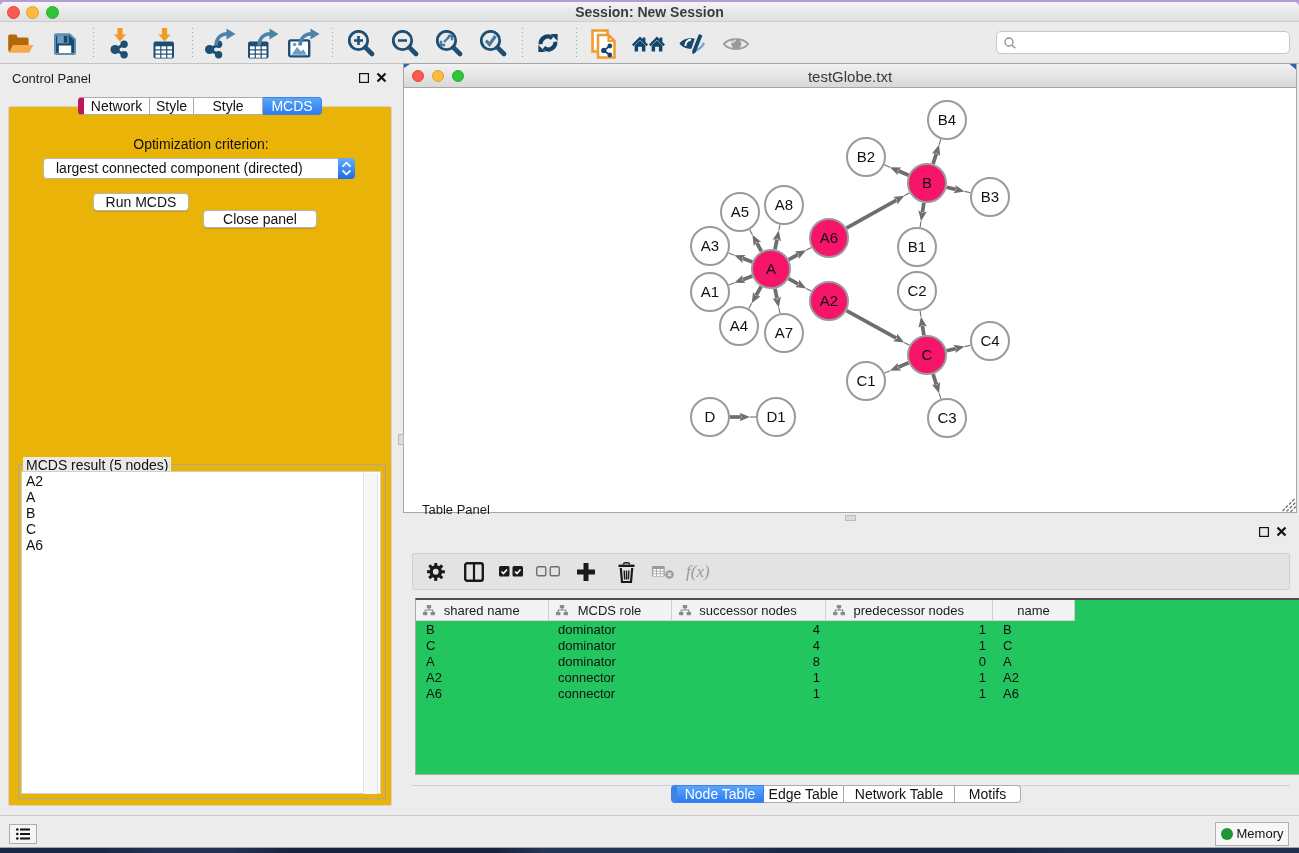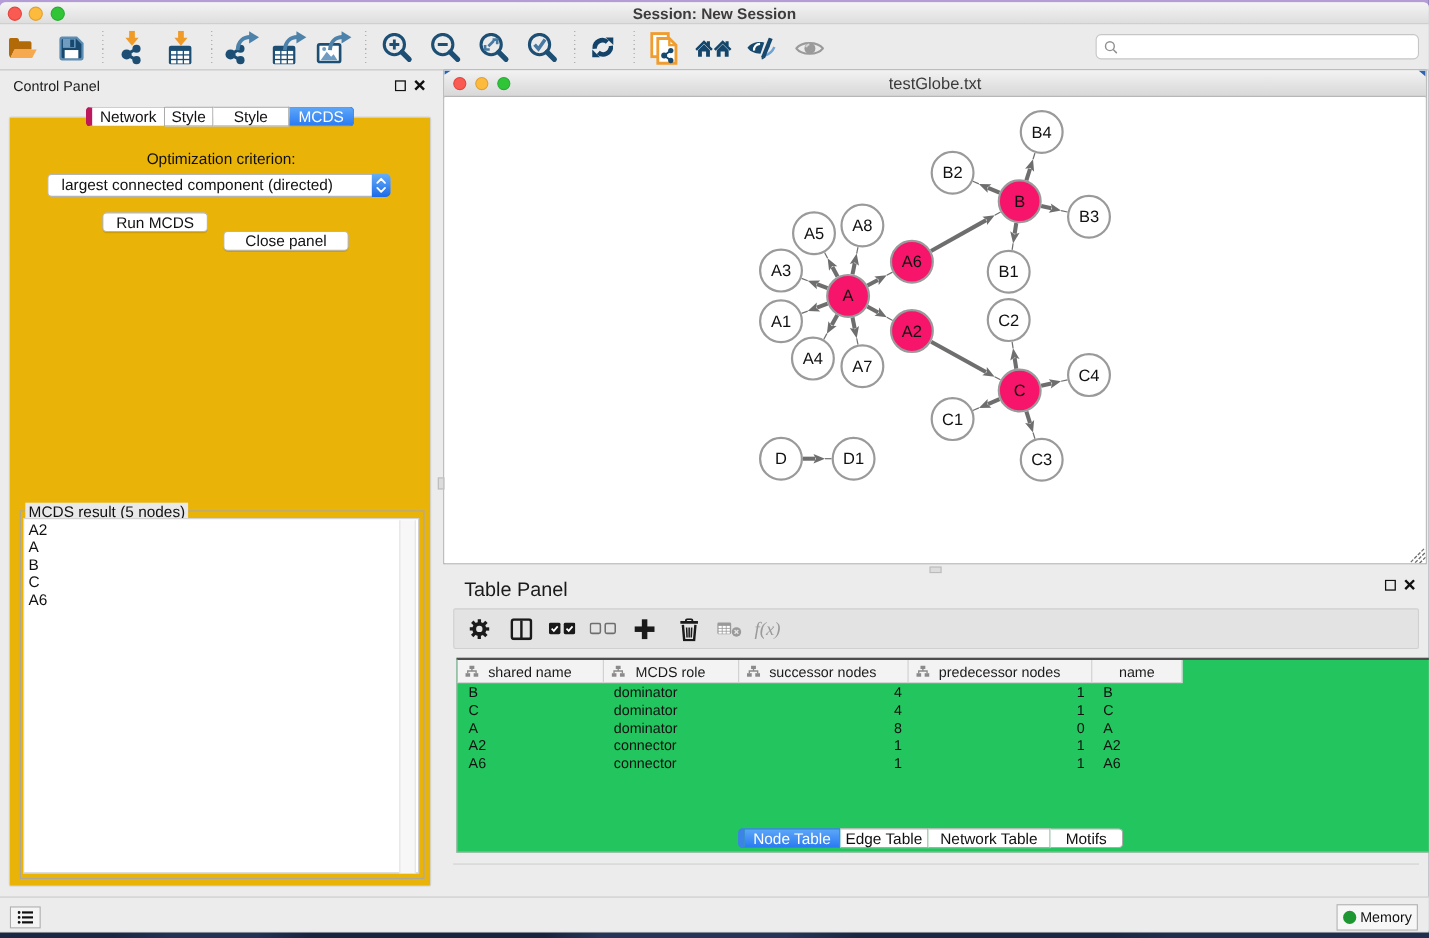"Table Panel" #tp-title { font-size: 18px -> 13px; top: 524px -> 500px }
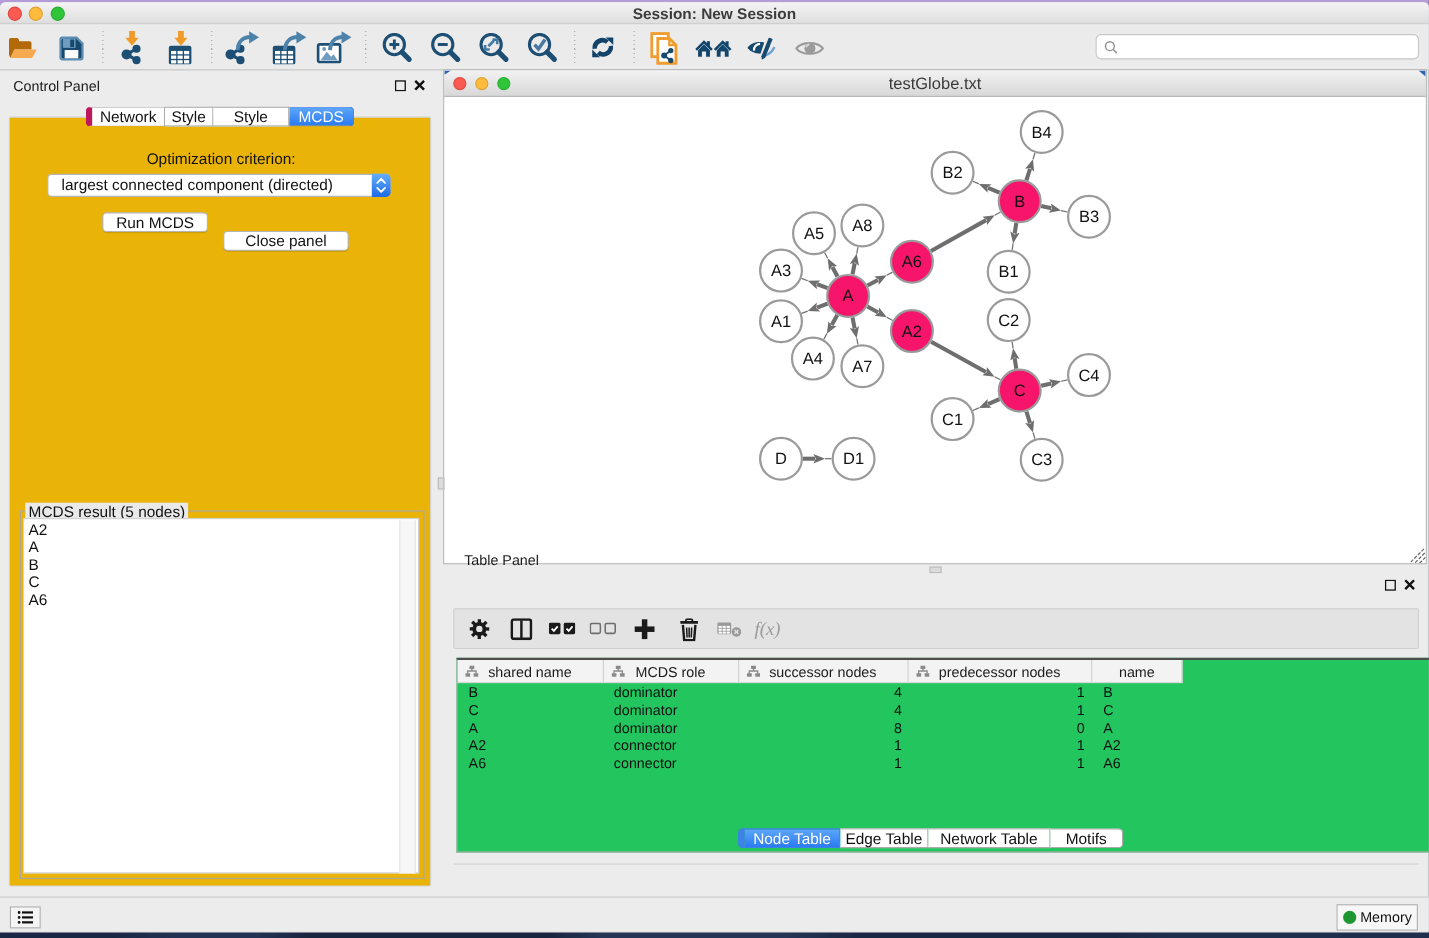"Node Table" div.tabseg { top: 751px -> 783px }
